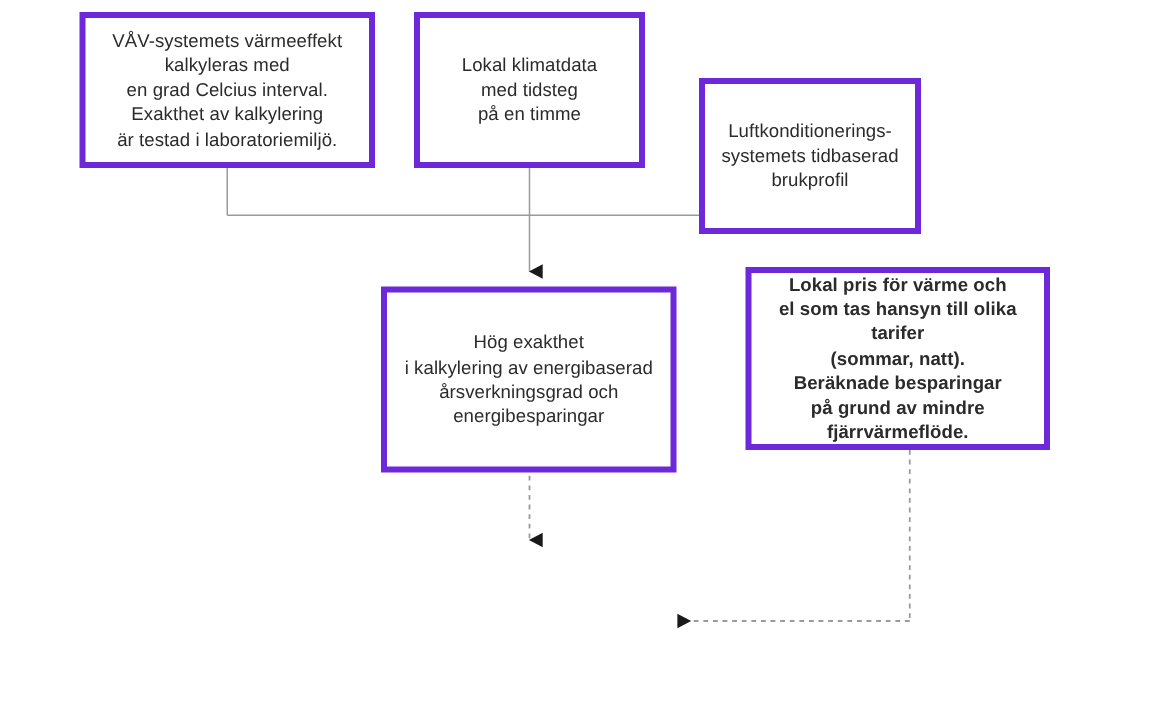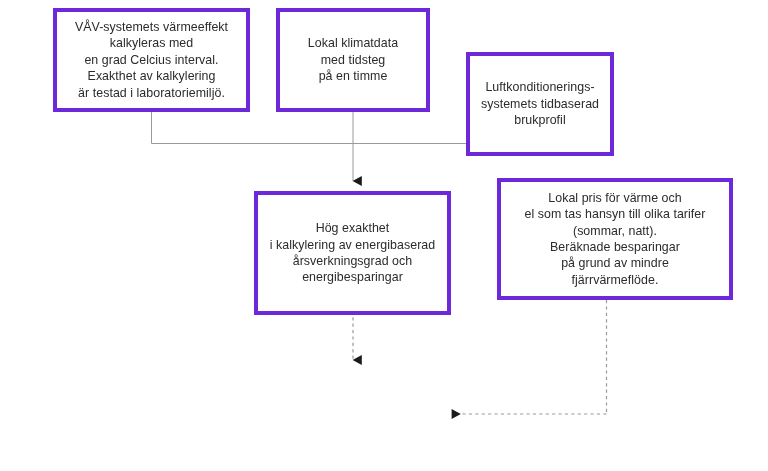"Lokal pris för värme och" div.node { font-weight: none -> bold; width: 236px -> 203px }
